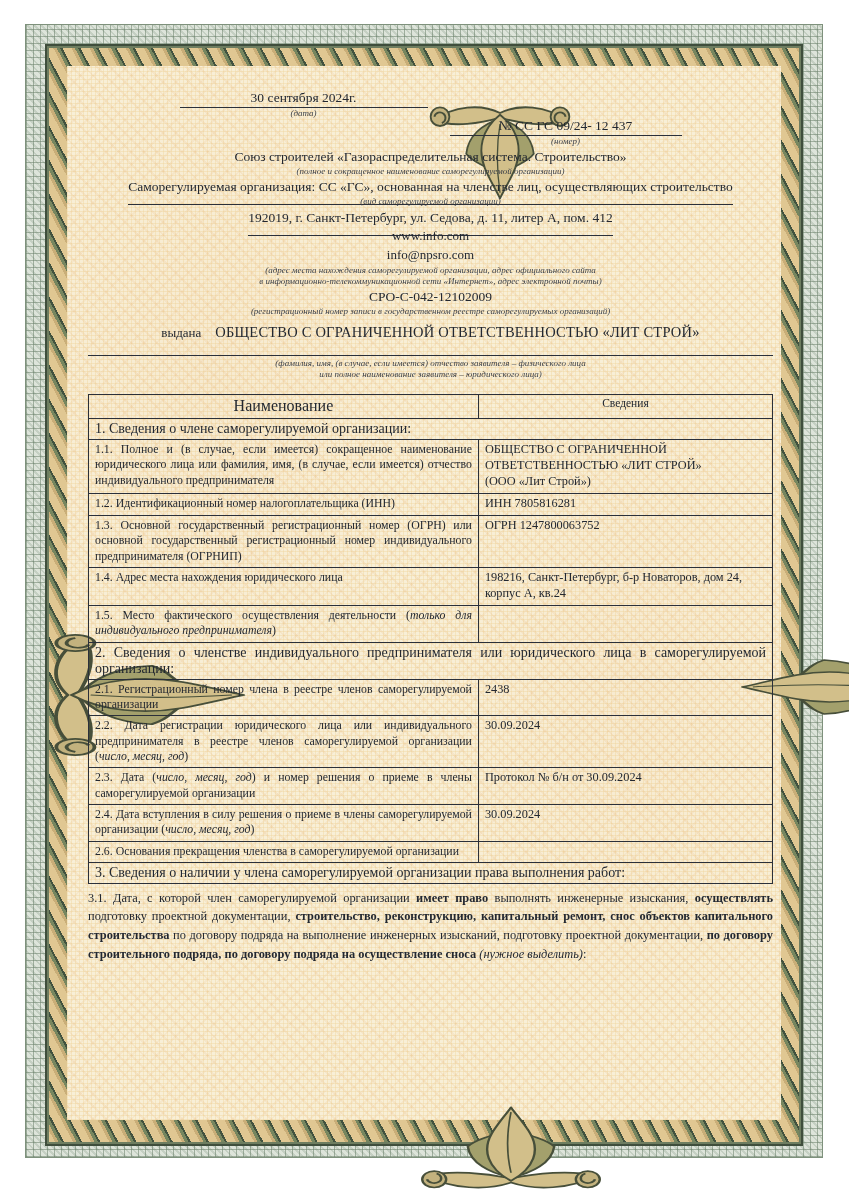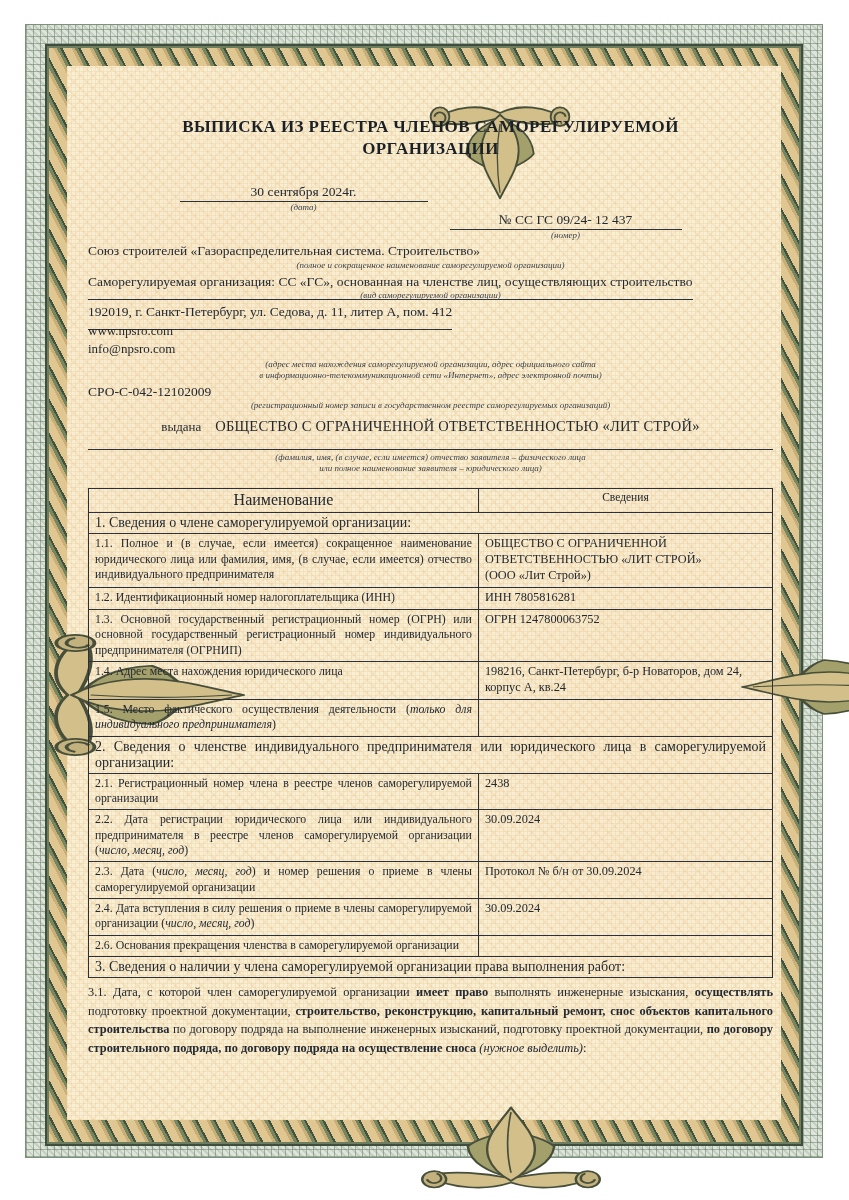"ВЫПИСКА ИЗ РЕЕСТРА ЧЛЕНОВ" div.doc-title { html: <div>ВЫПИСКА ИЗ РЕЕСТРА ЧЛЕНОВ САМОРЕГУЛИРУЕМОЙ ОРГАНИЗАЦИИ</div> -> none }
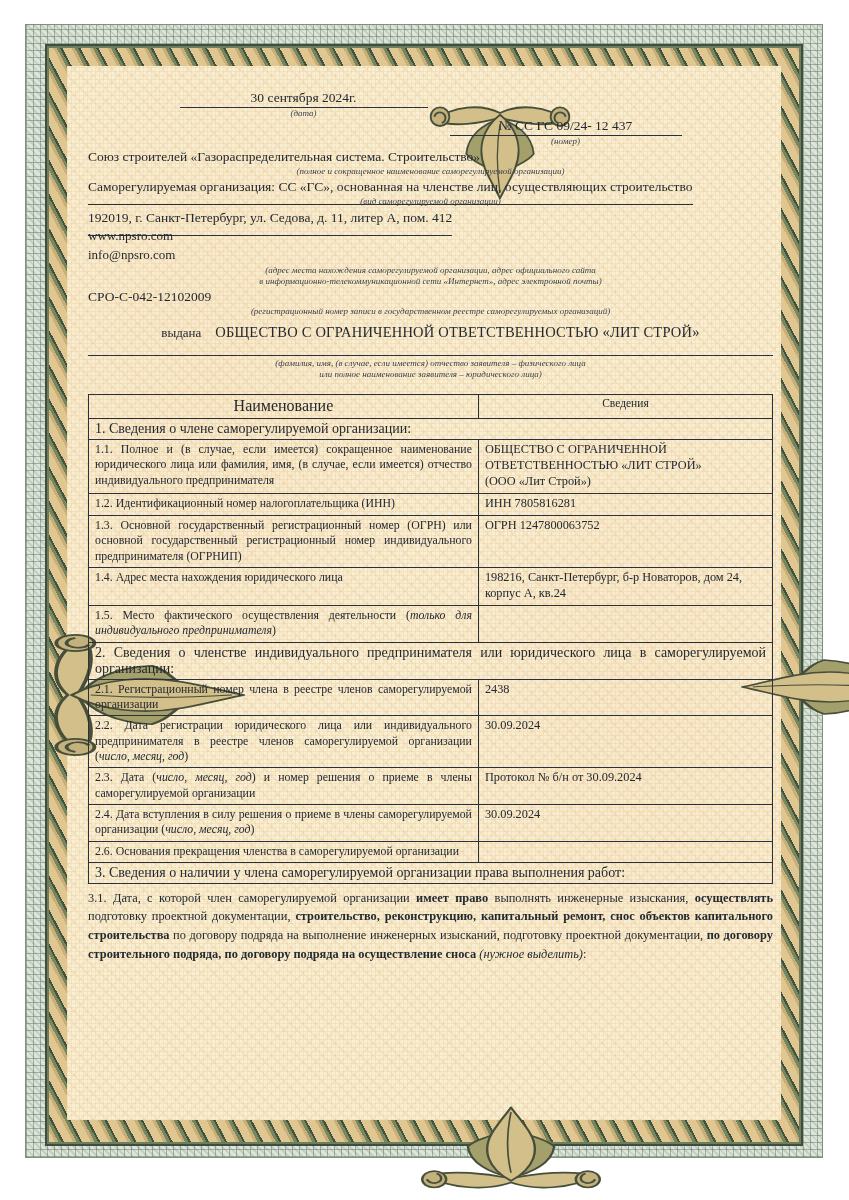"Союз строителей «Газораспределительная" .cline { text-align: left -> center }
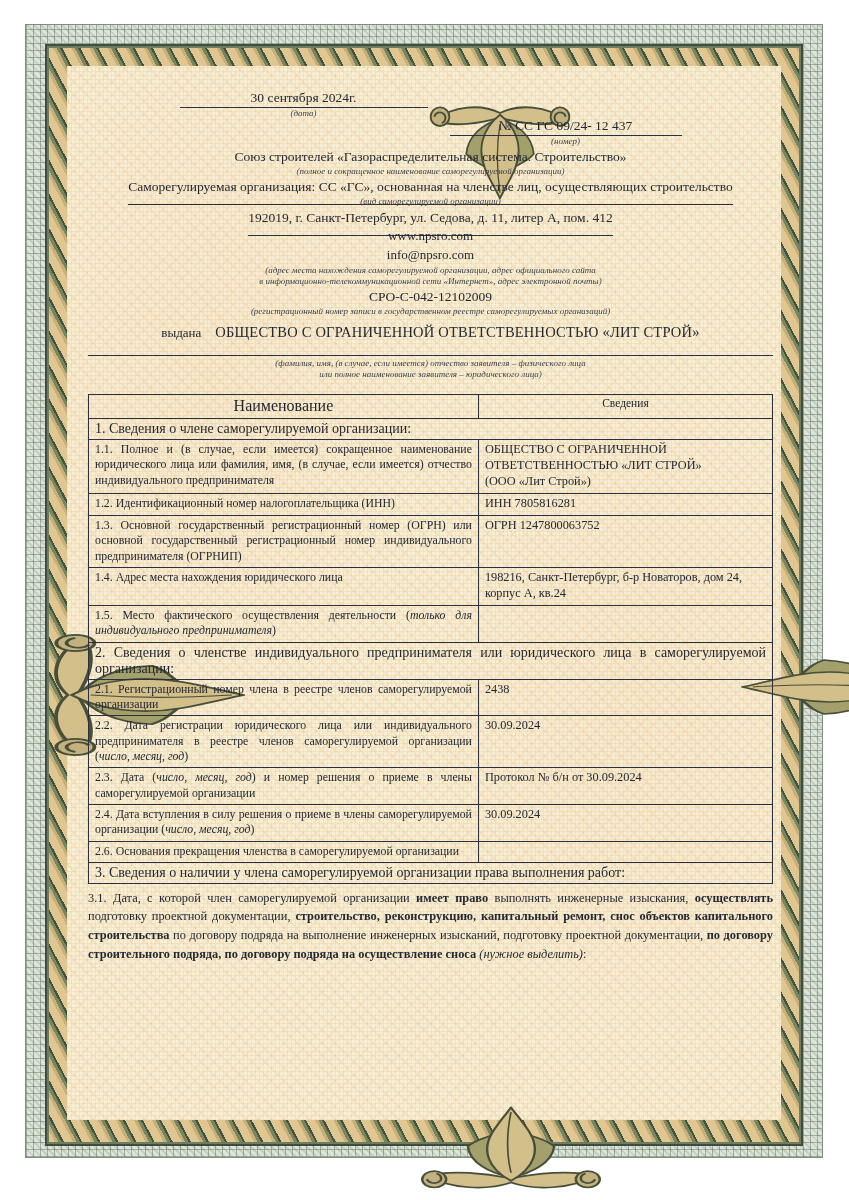"www.npsro.com" div.cline { text: www.npsro.com -> www.info.com }
